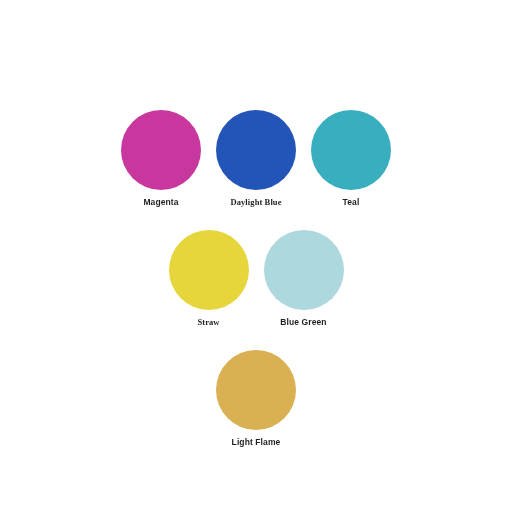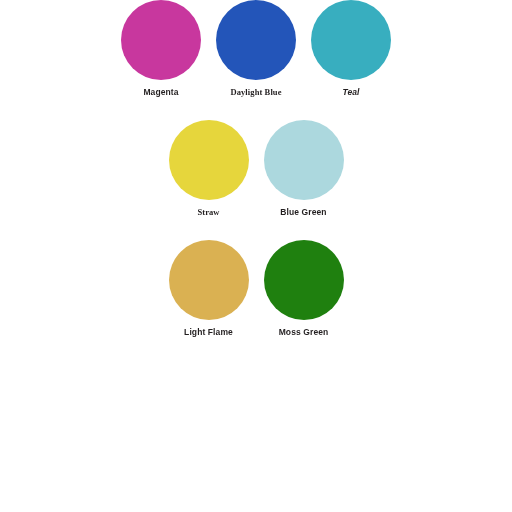"Magenta" #palette-board { padding-top: none -> 110px }
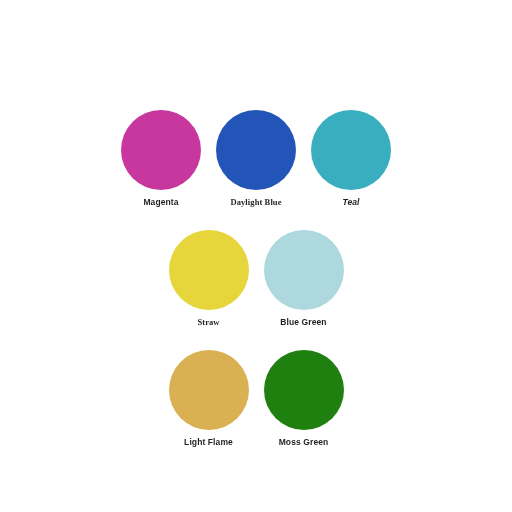"Teal" span.swatch-label { font-style: italic -> none }
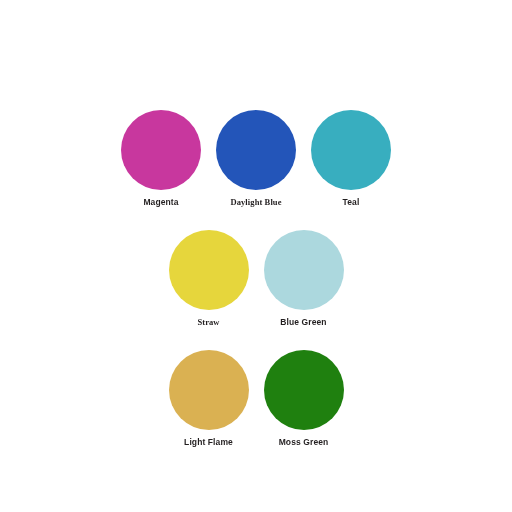"Moss Green" div.swatch-cell { html: <div> <span></span> <span>Moss Green</span> </div> -> none }
